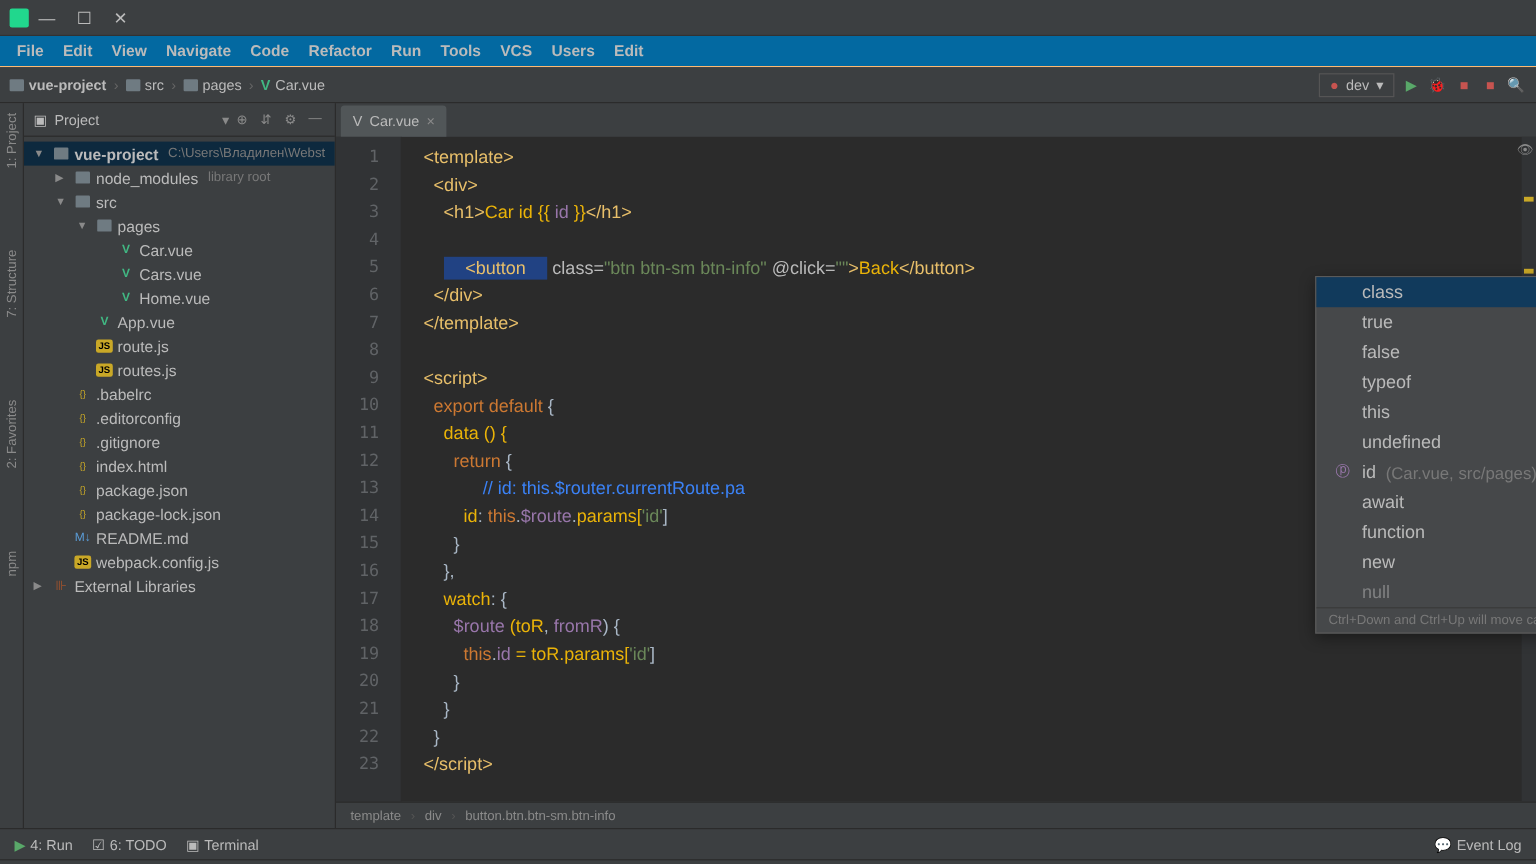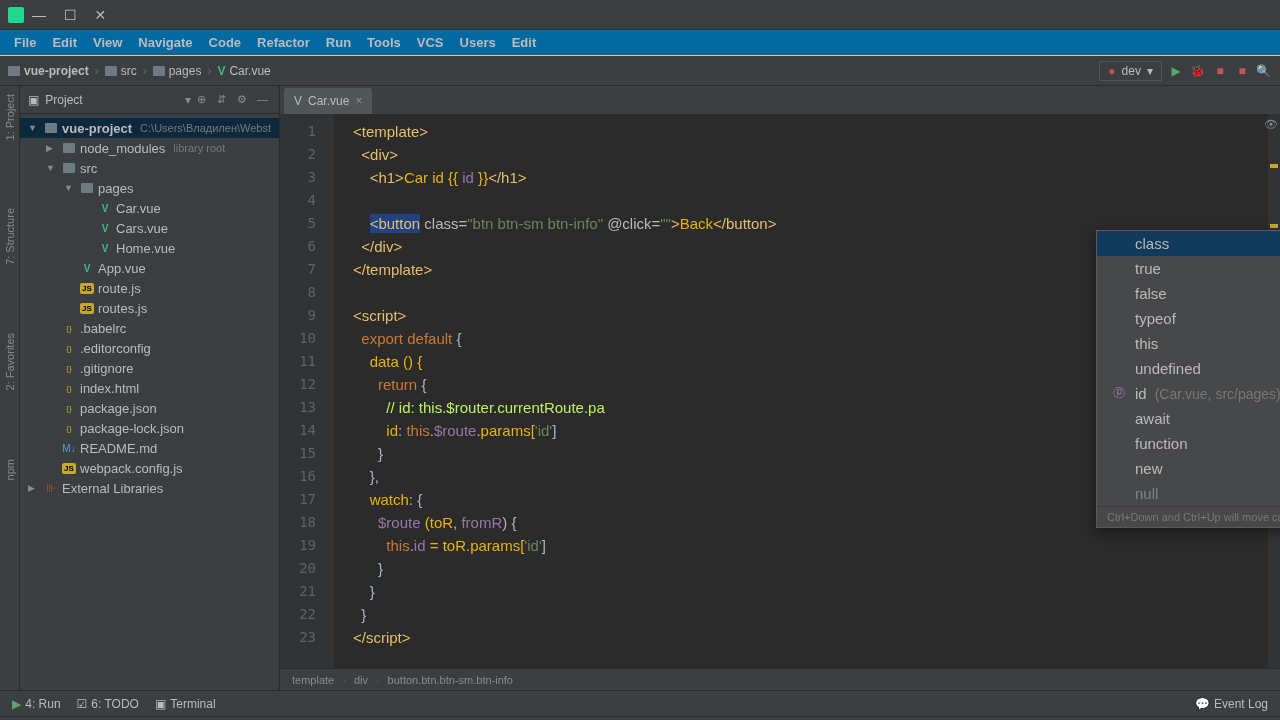"<button" .c-selbg { padding: 1px 0 -> 1px 18px }
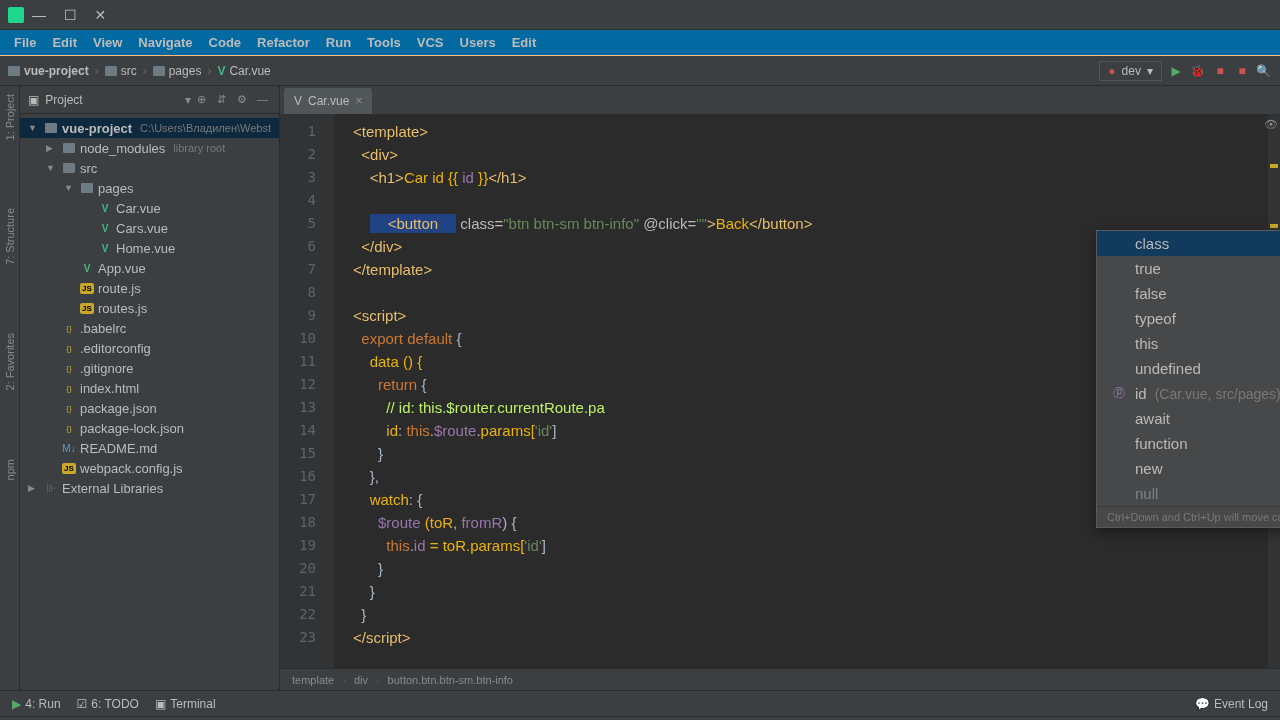"// id: this.$router.currentRoute.pa" .c-com { color: #bef264 -> #3b82f6; margin-left: none -> 16px }
